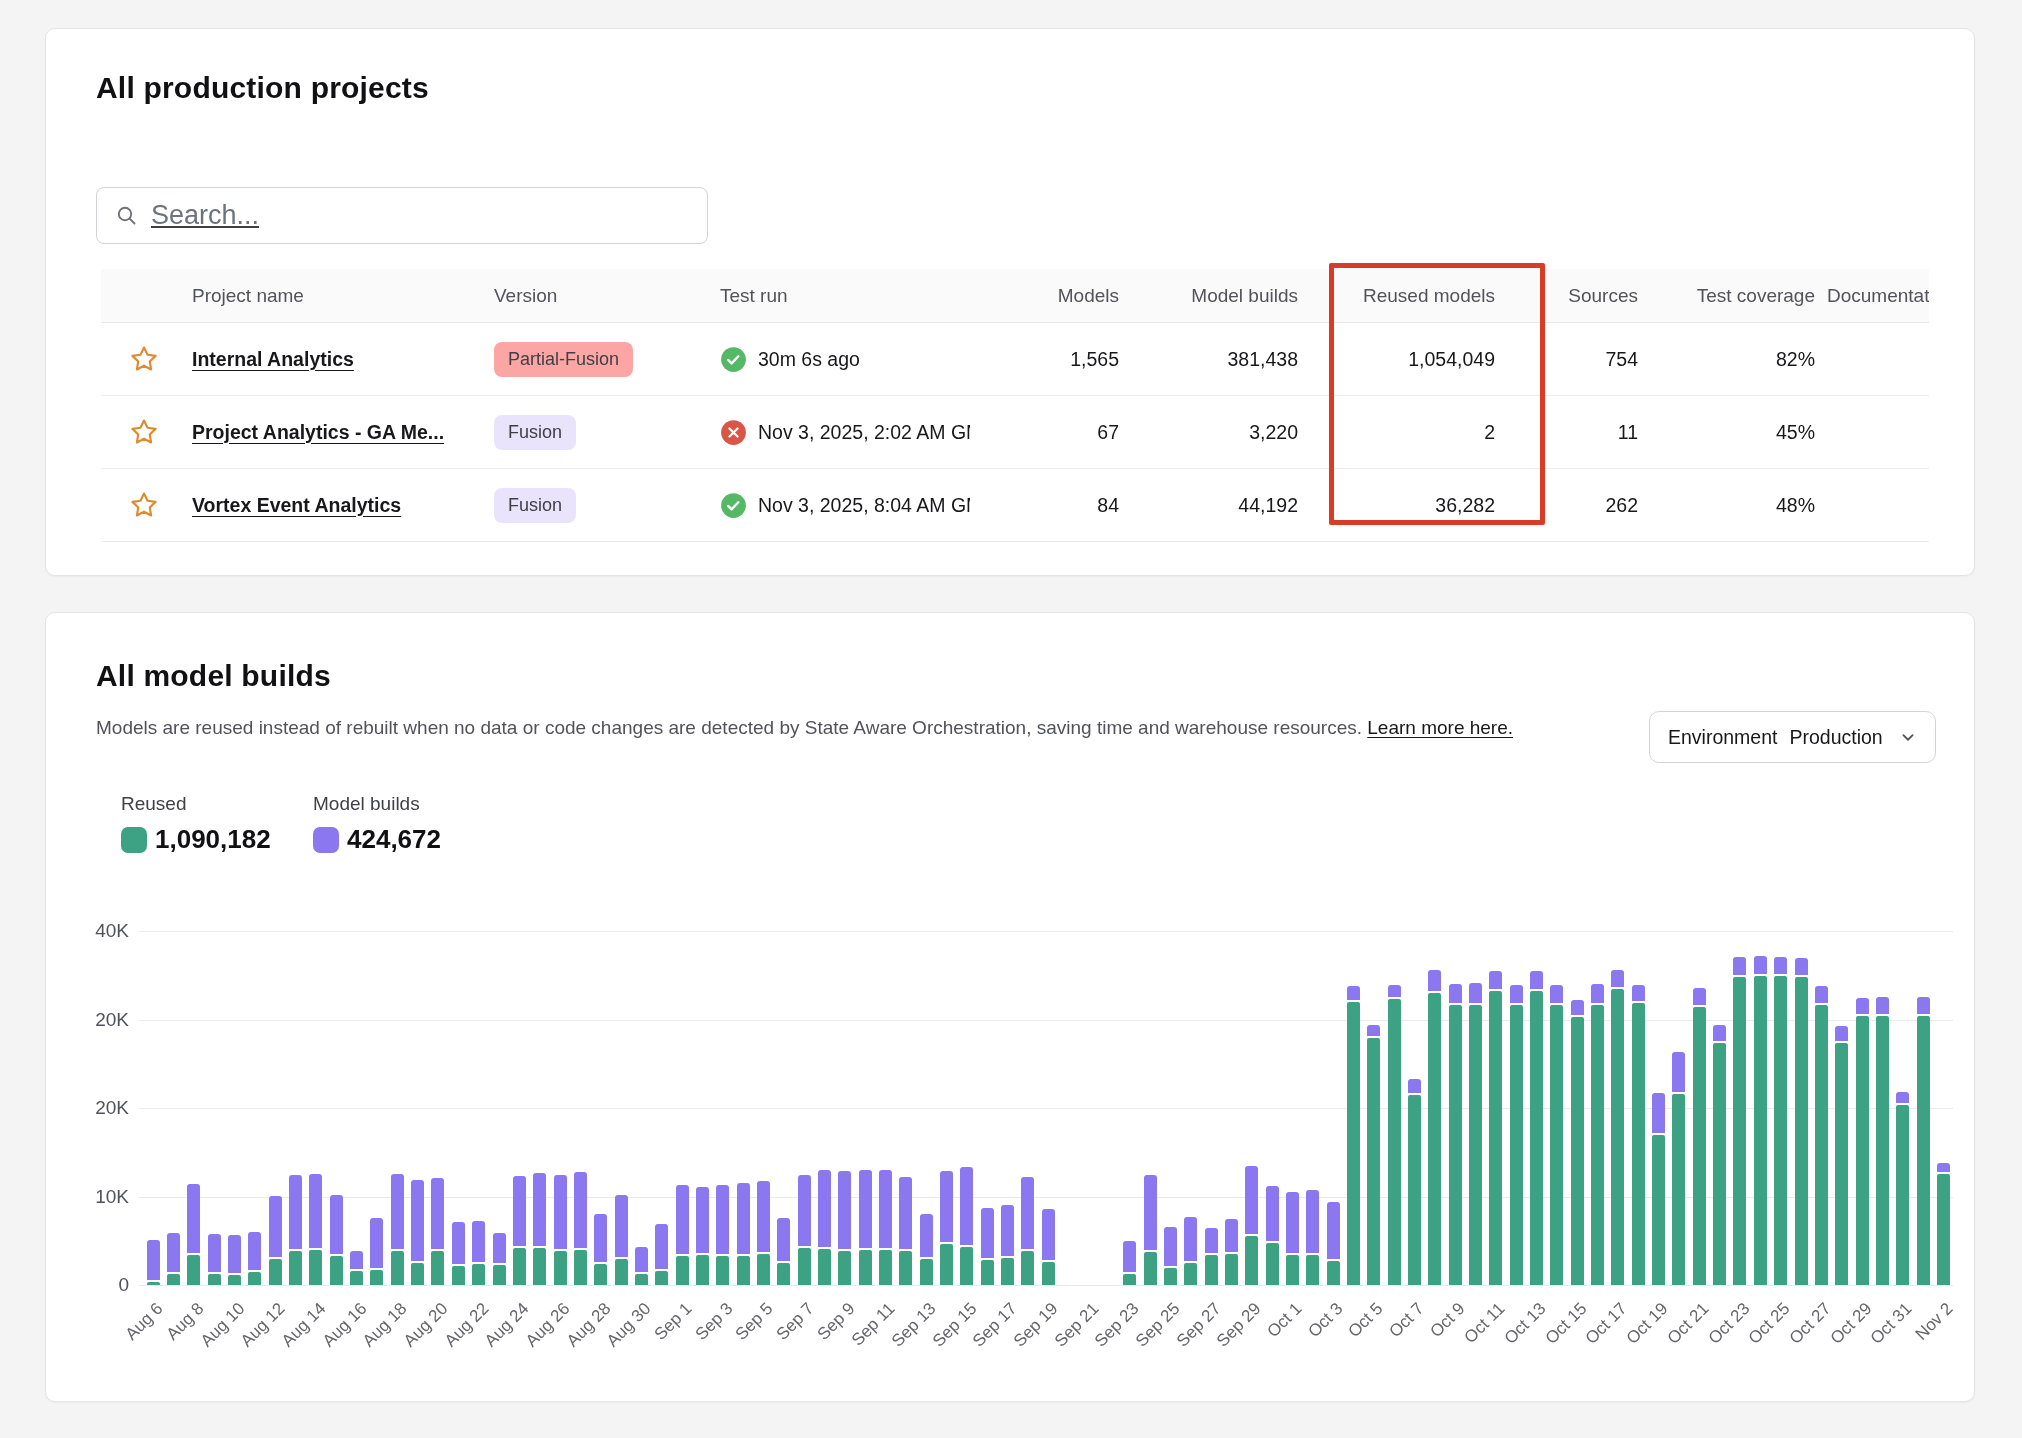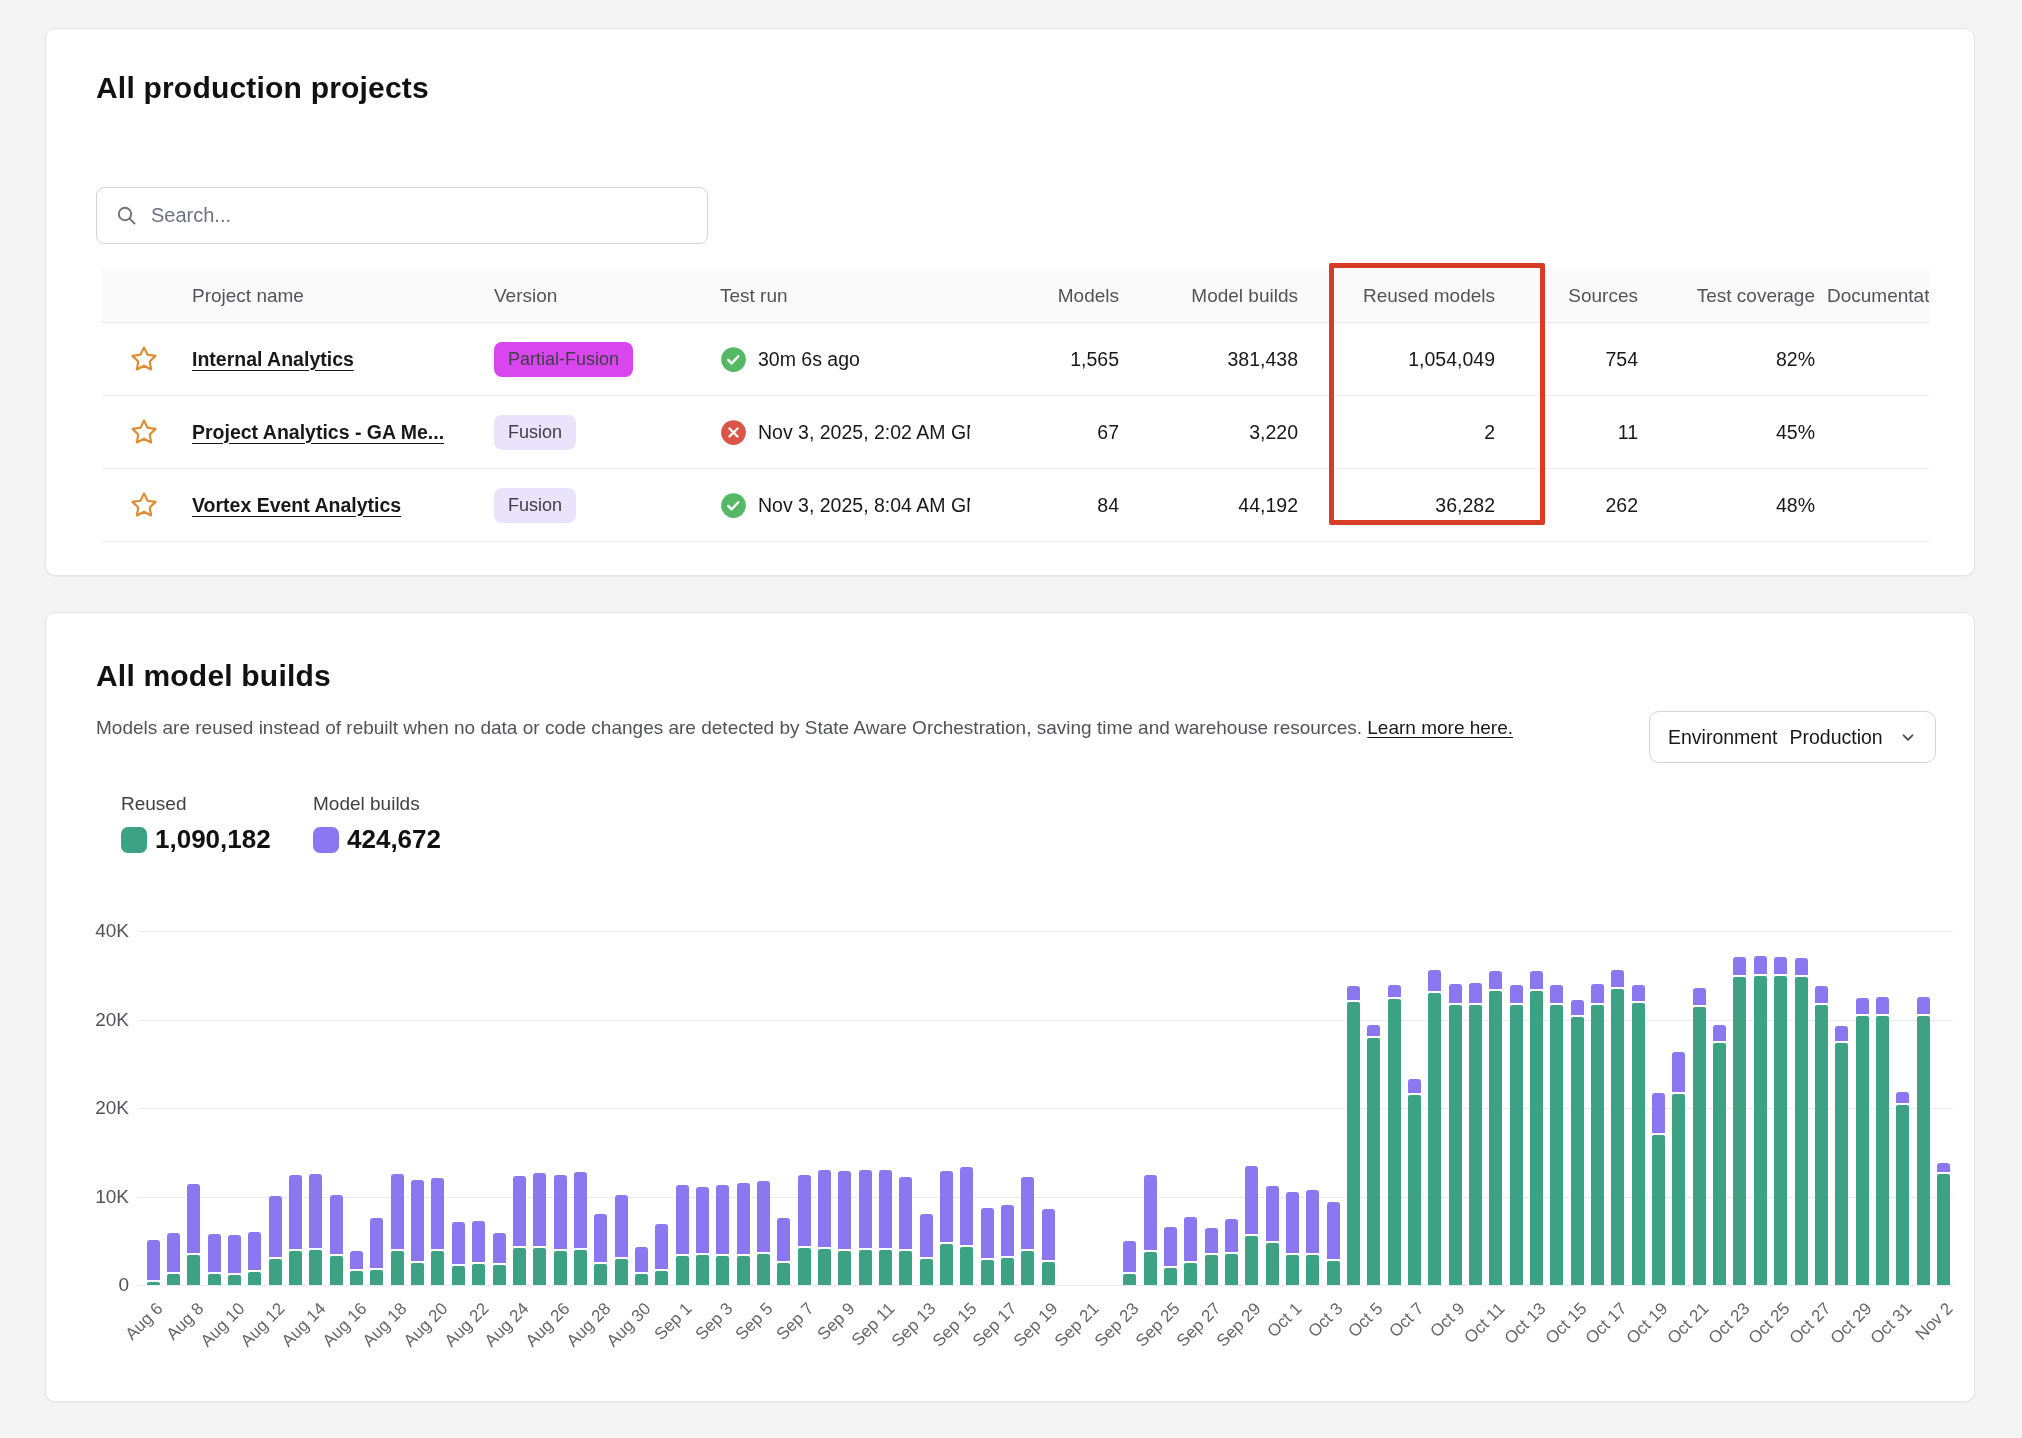"Search..." .search-box input { color: #be185d -> #404040; font-size: 20px -> 27px; text-decoration: none -> underline }
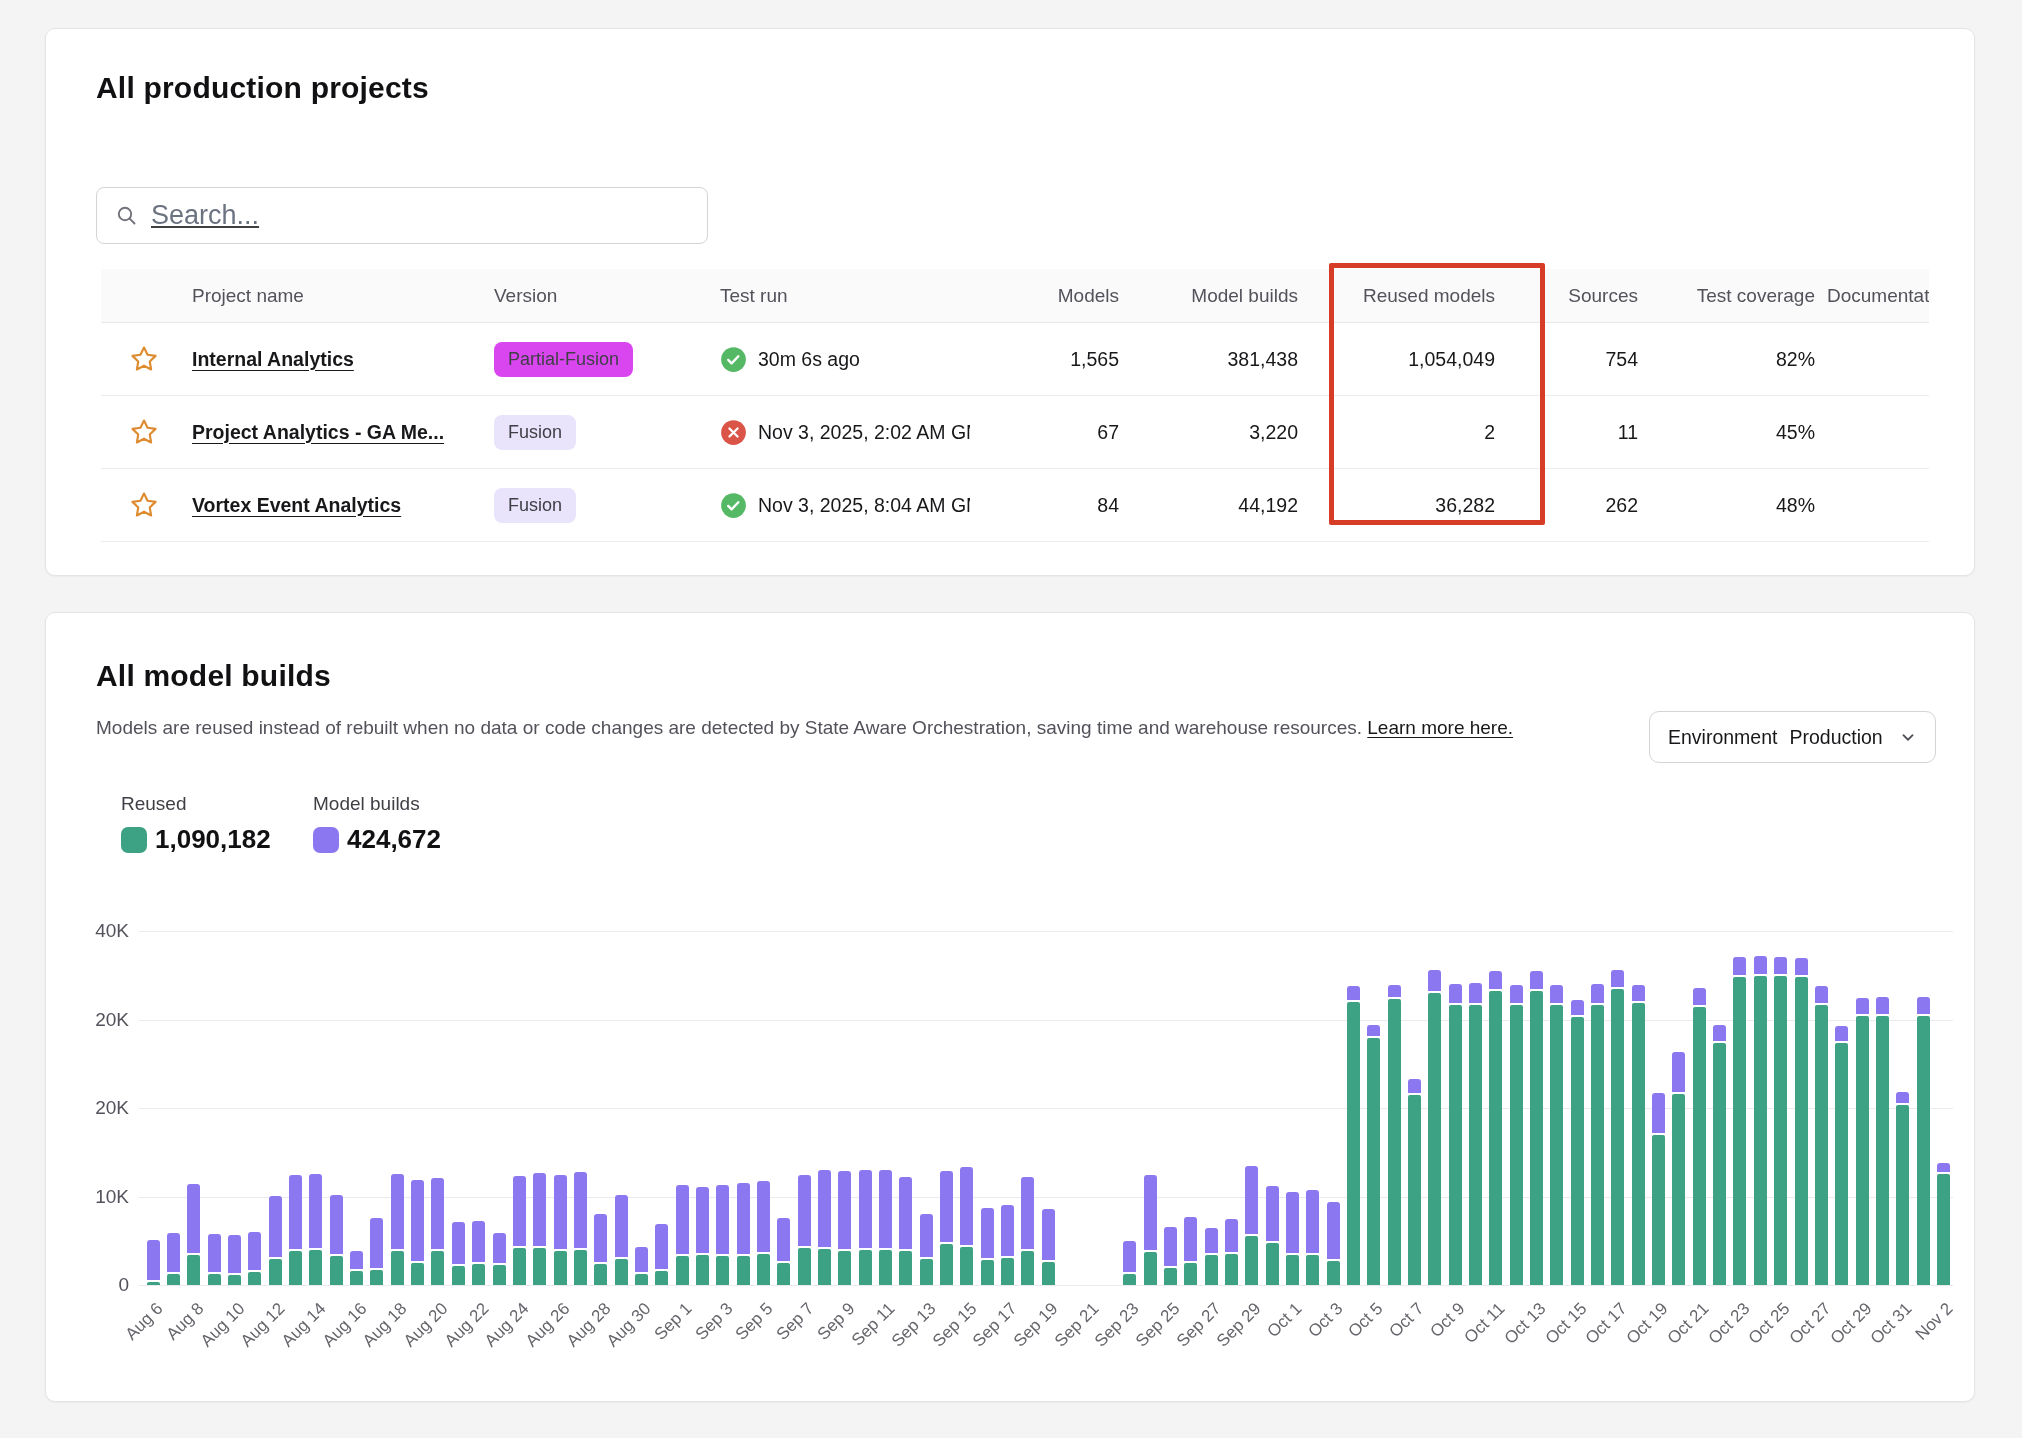"Partial-Fusion" .badge-partial { background: #d946ef -> #fca5a5 }
